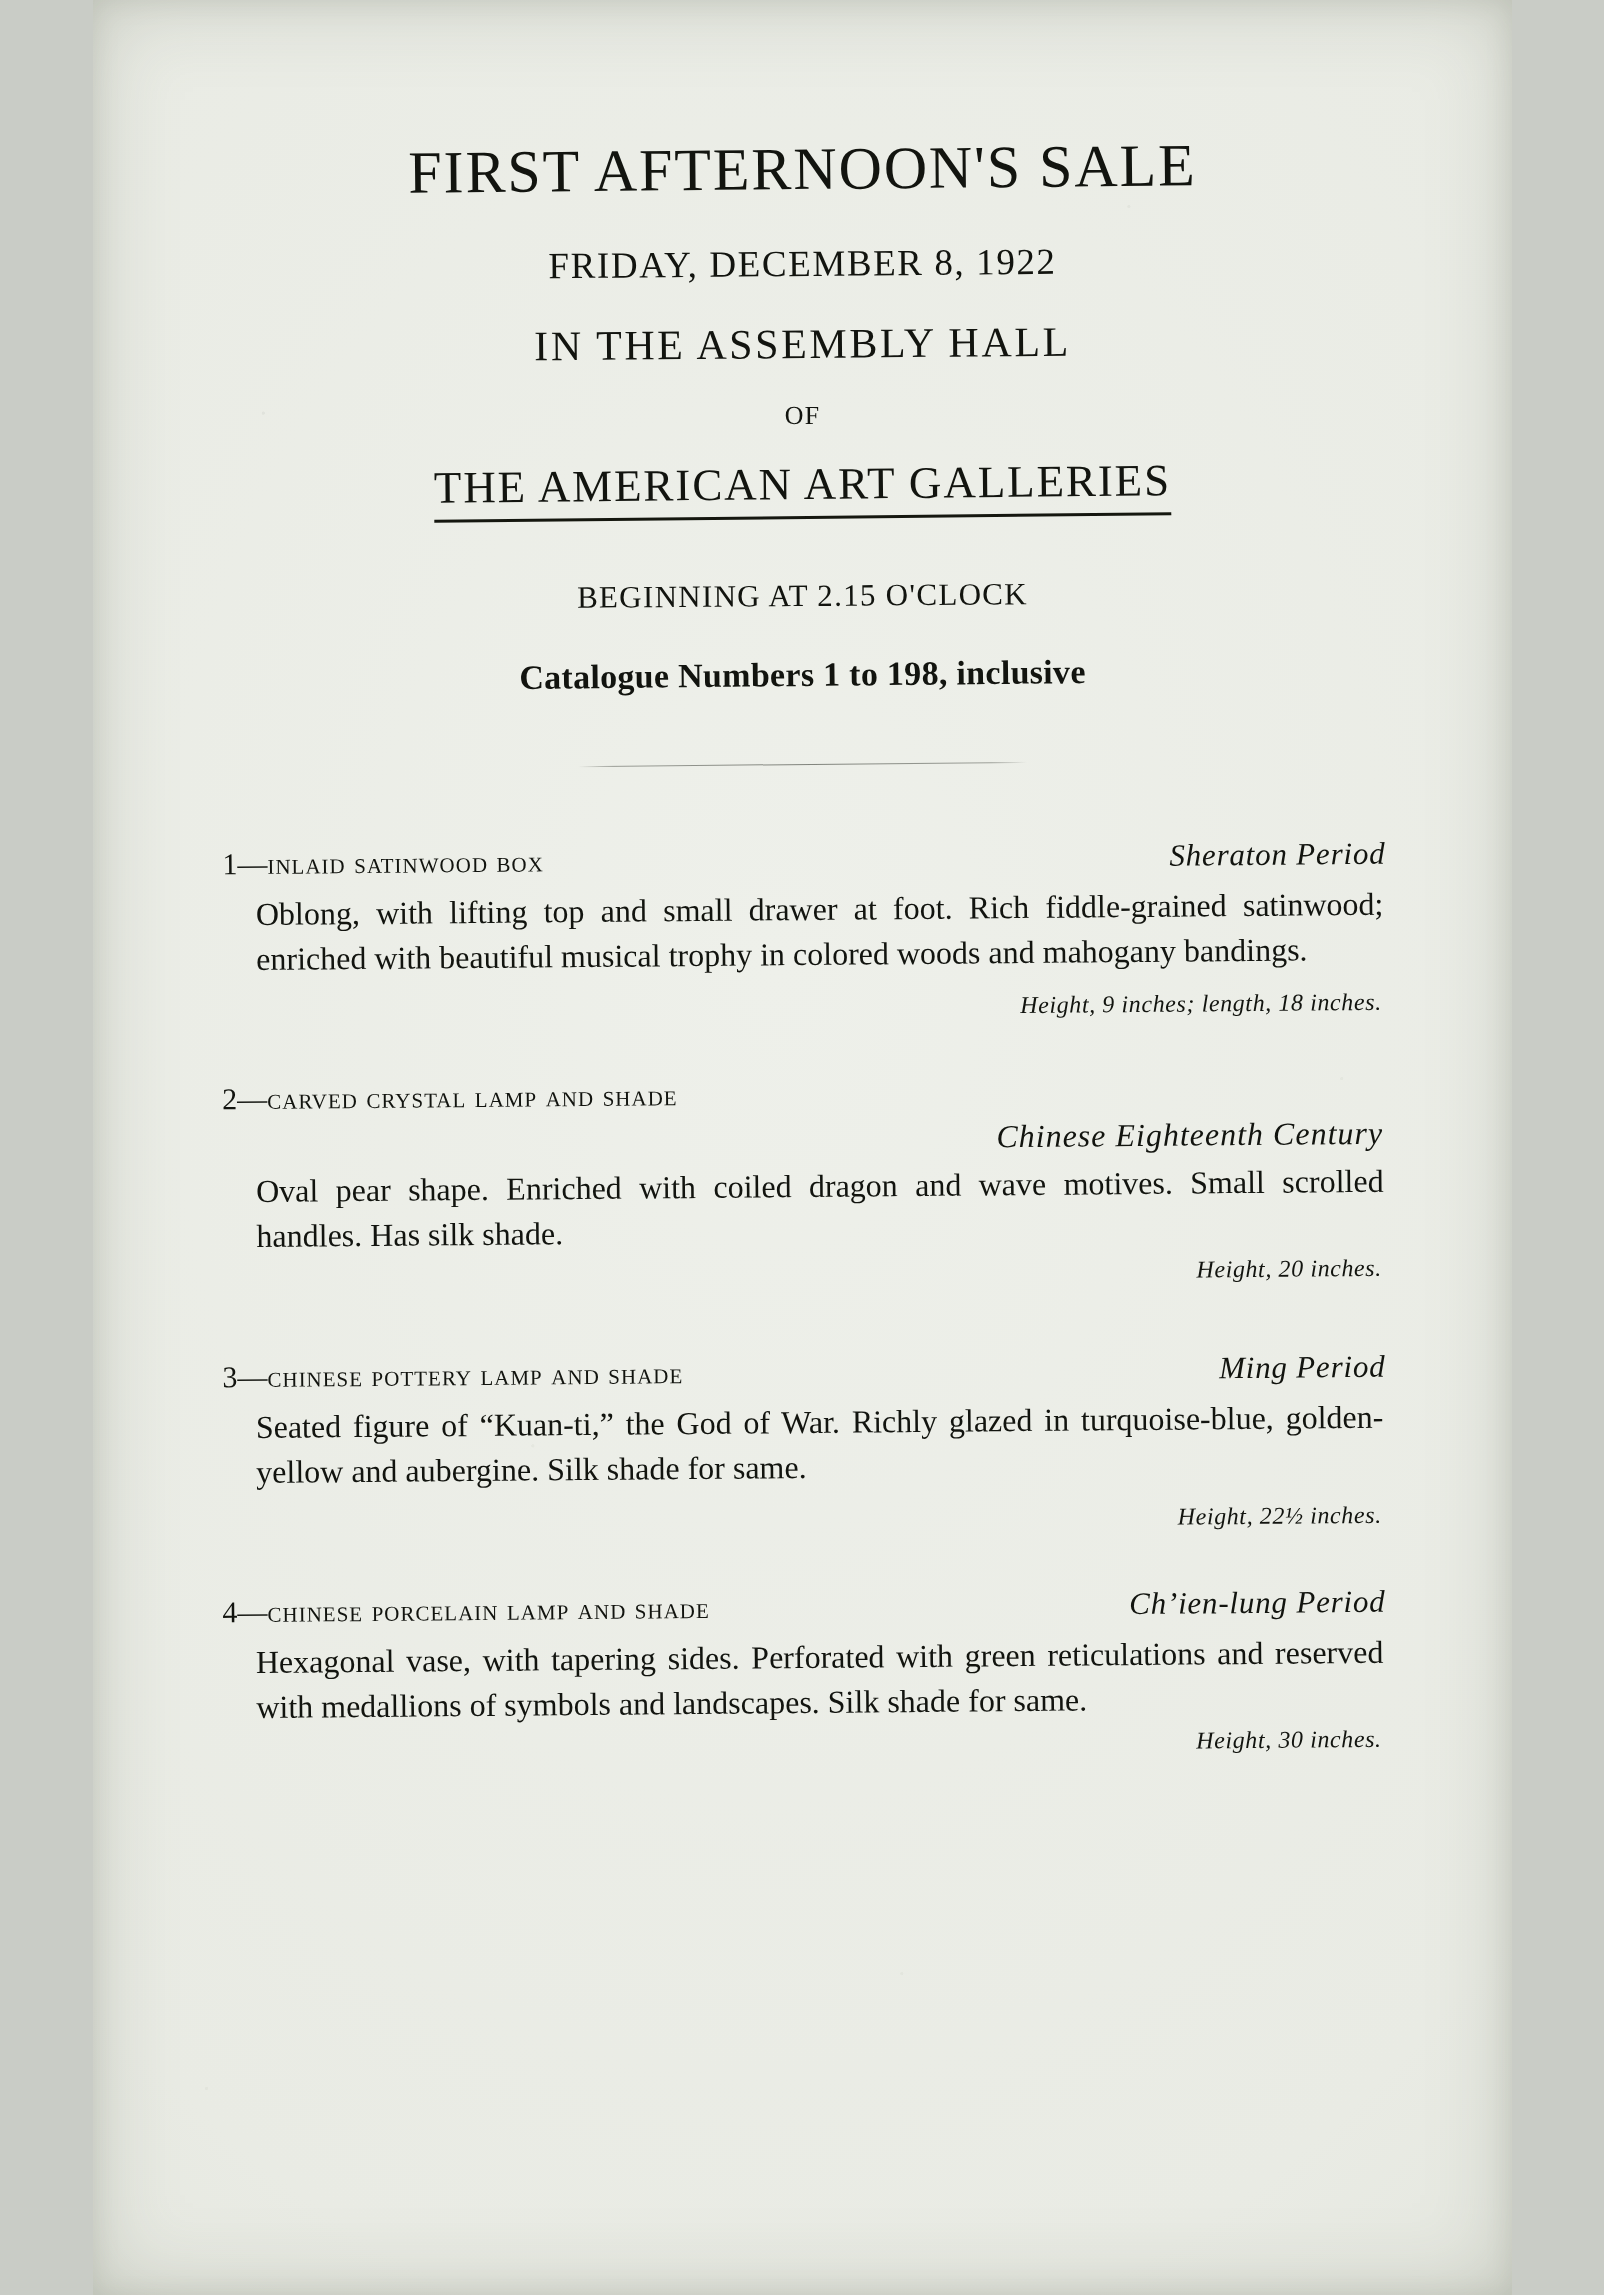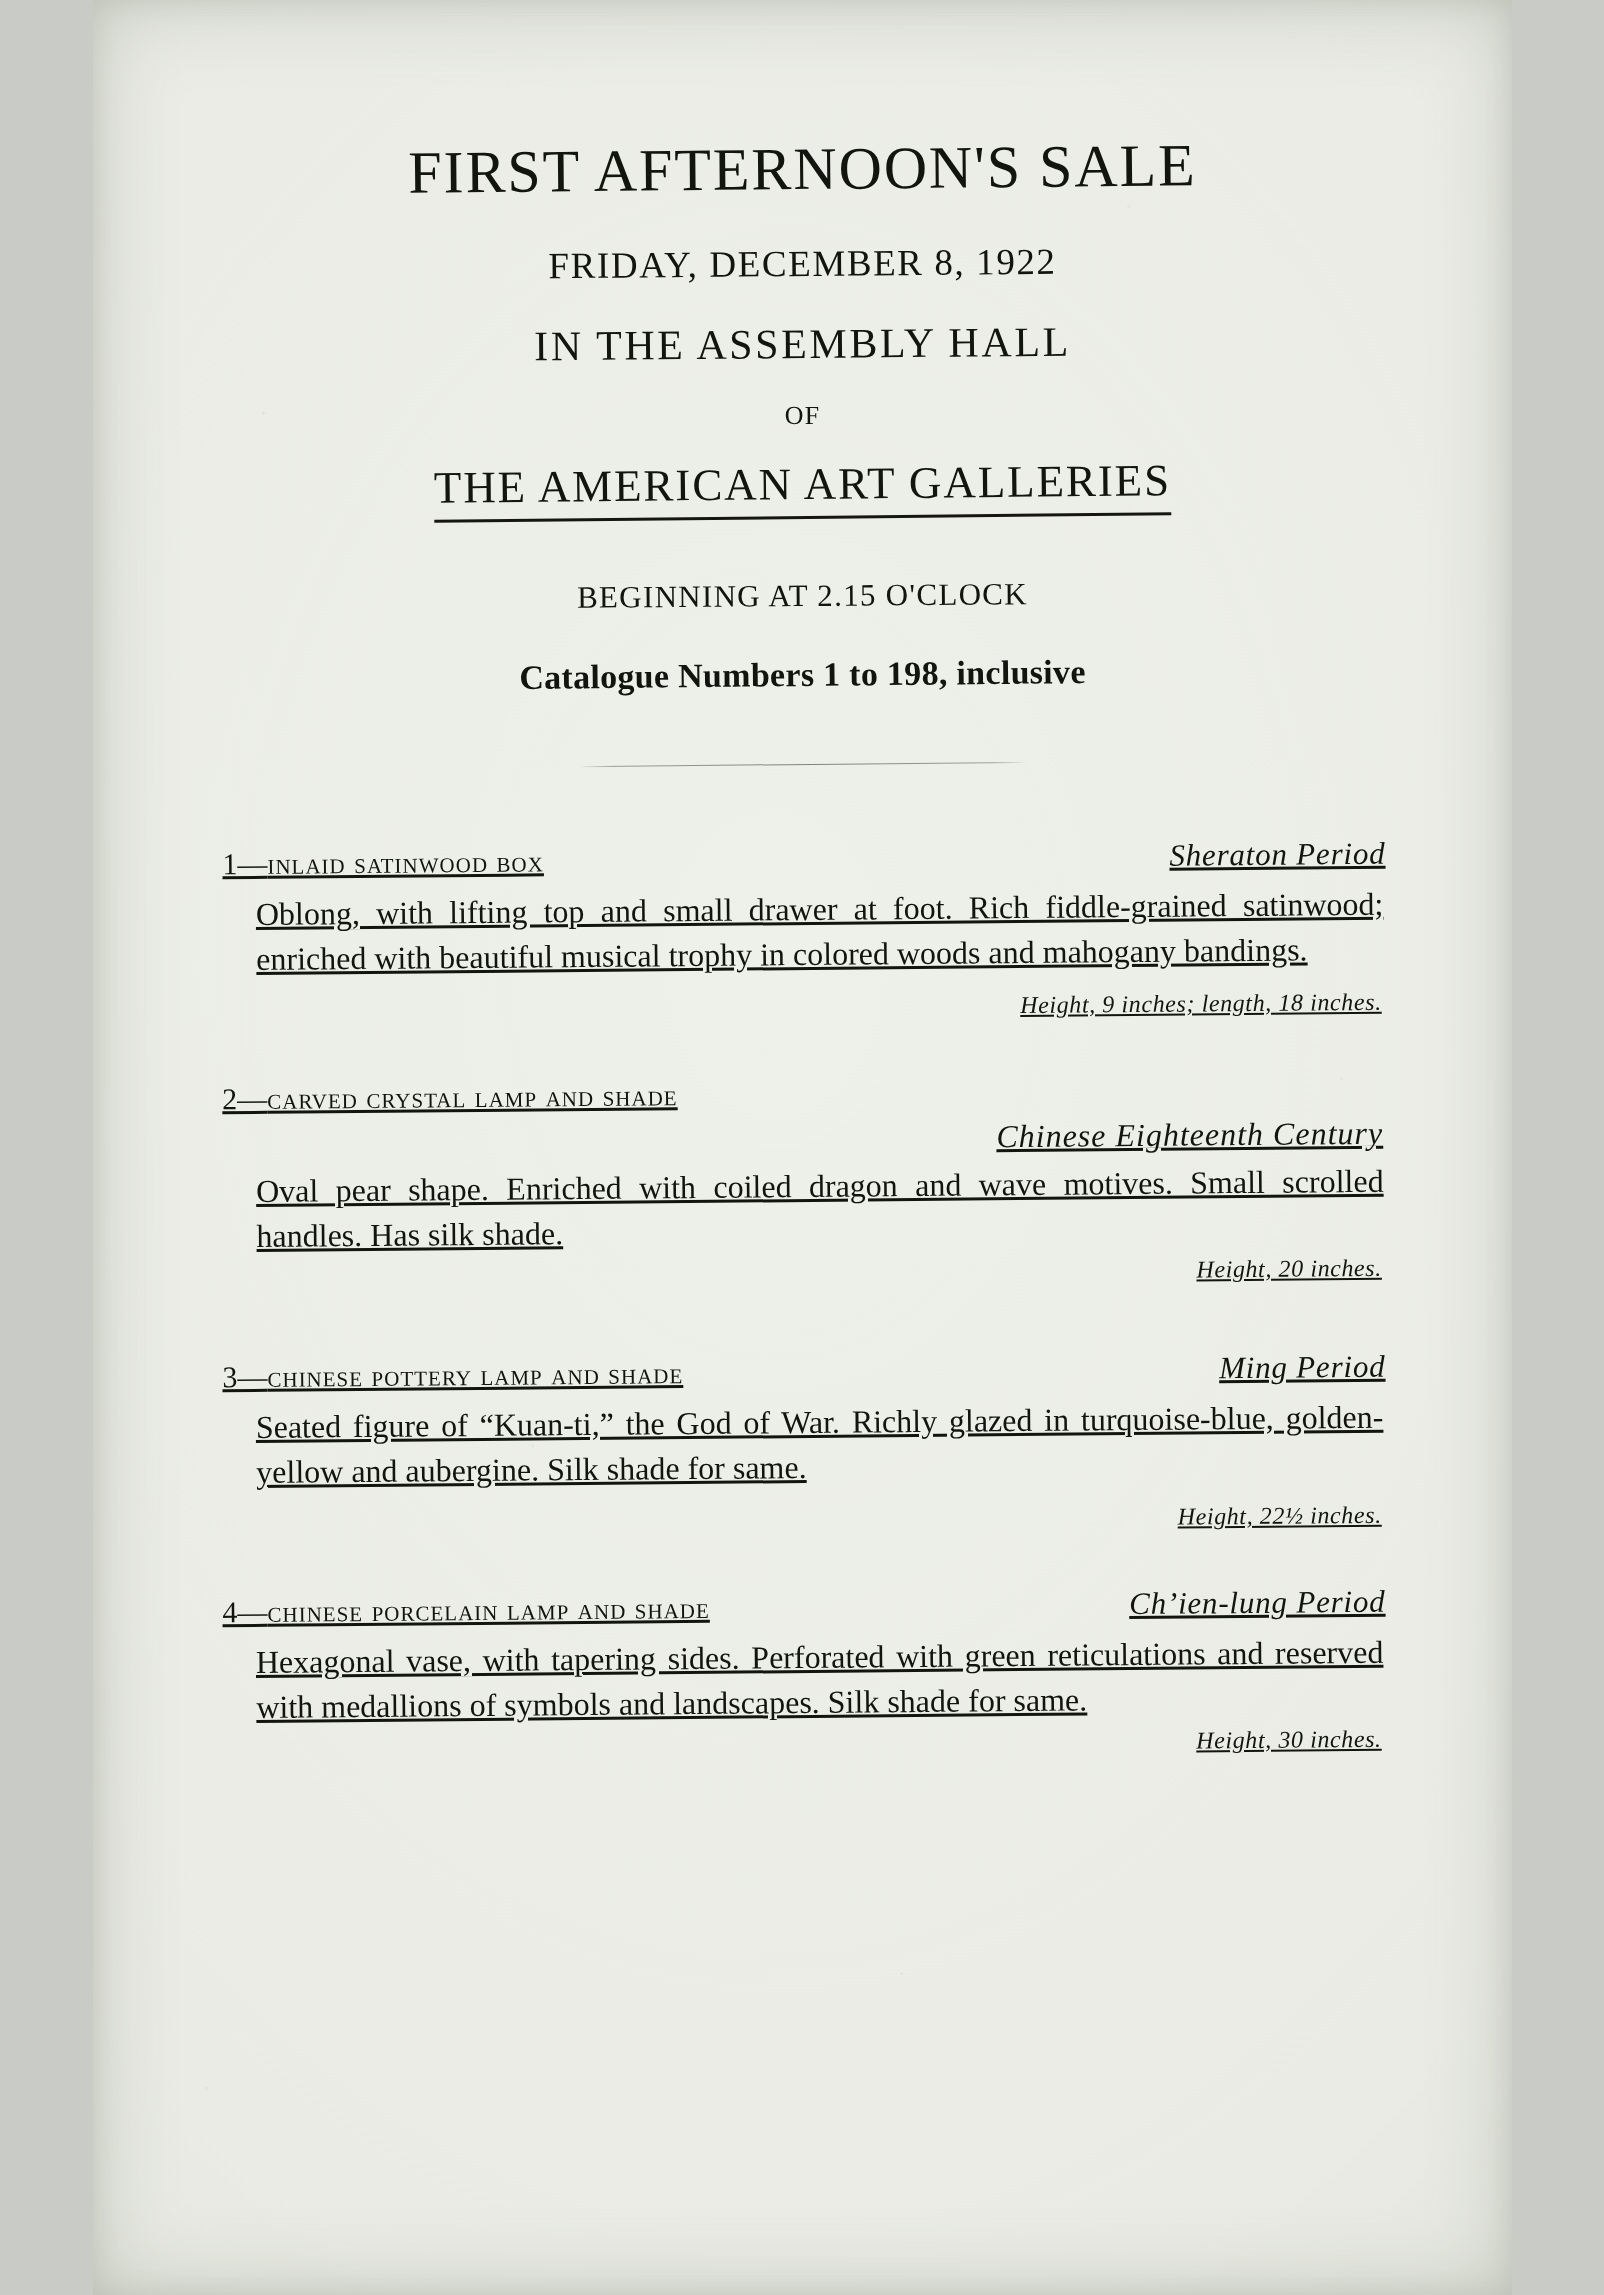"1—inlaid satinwood box" .lots { text-decoration: underline -> none }
